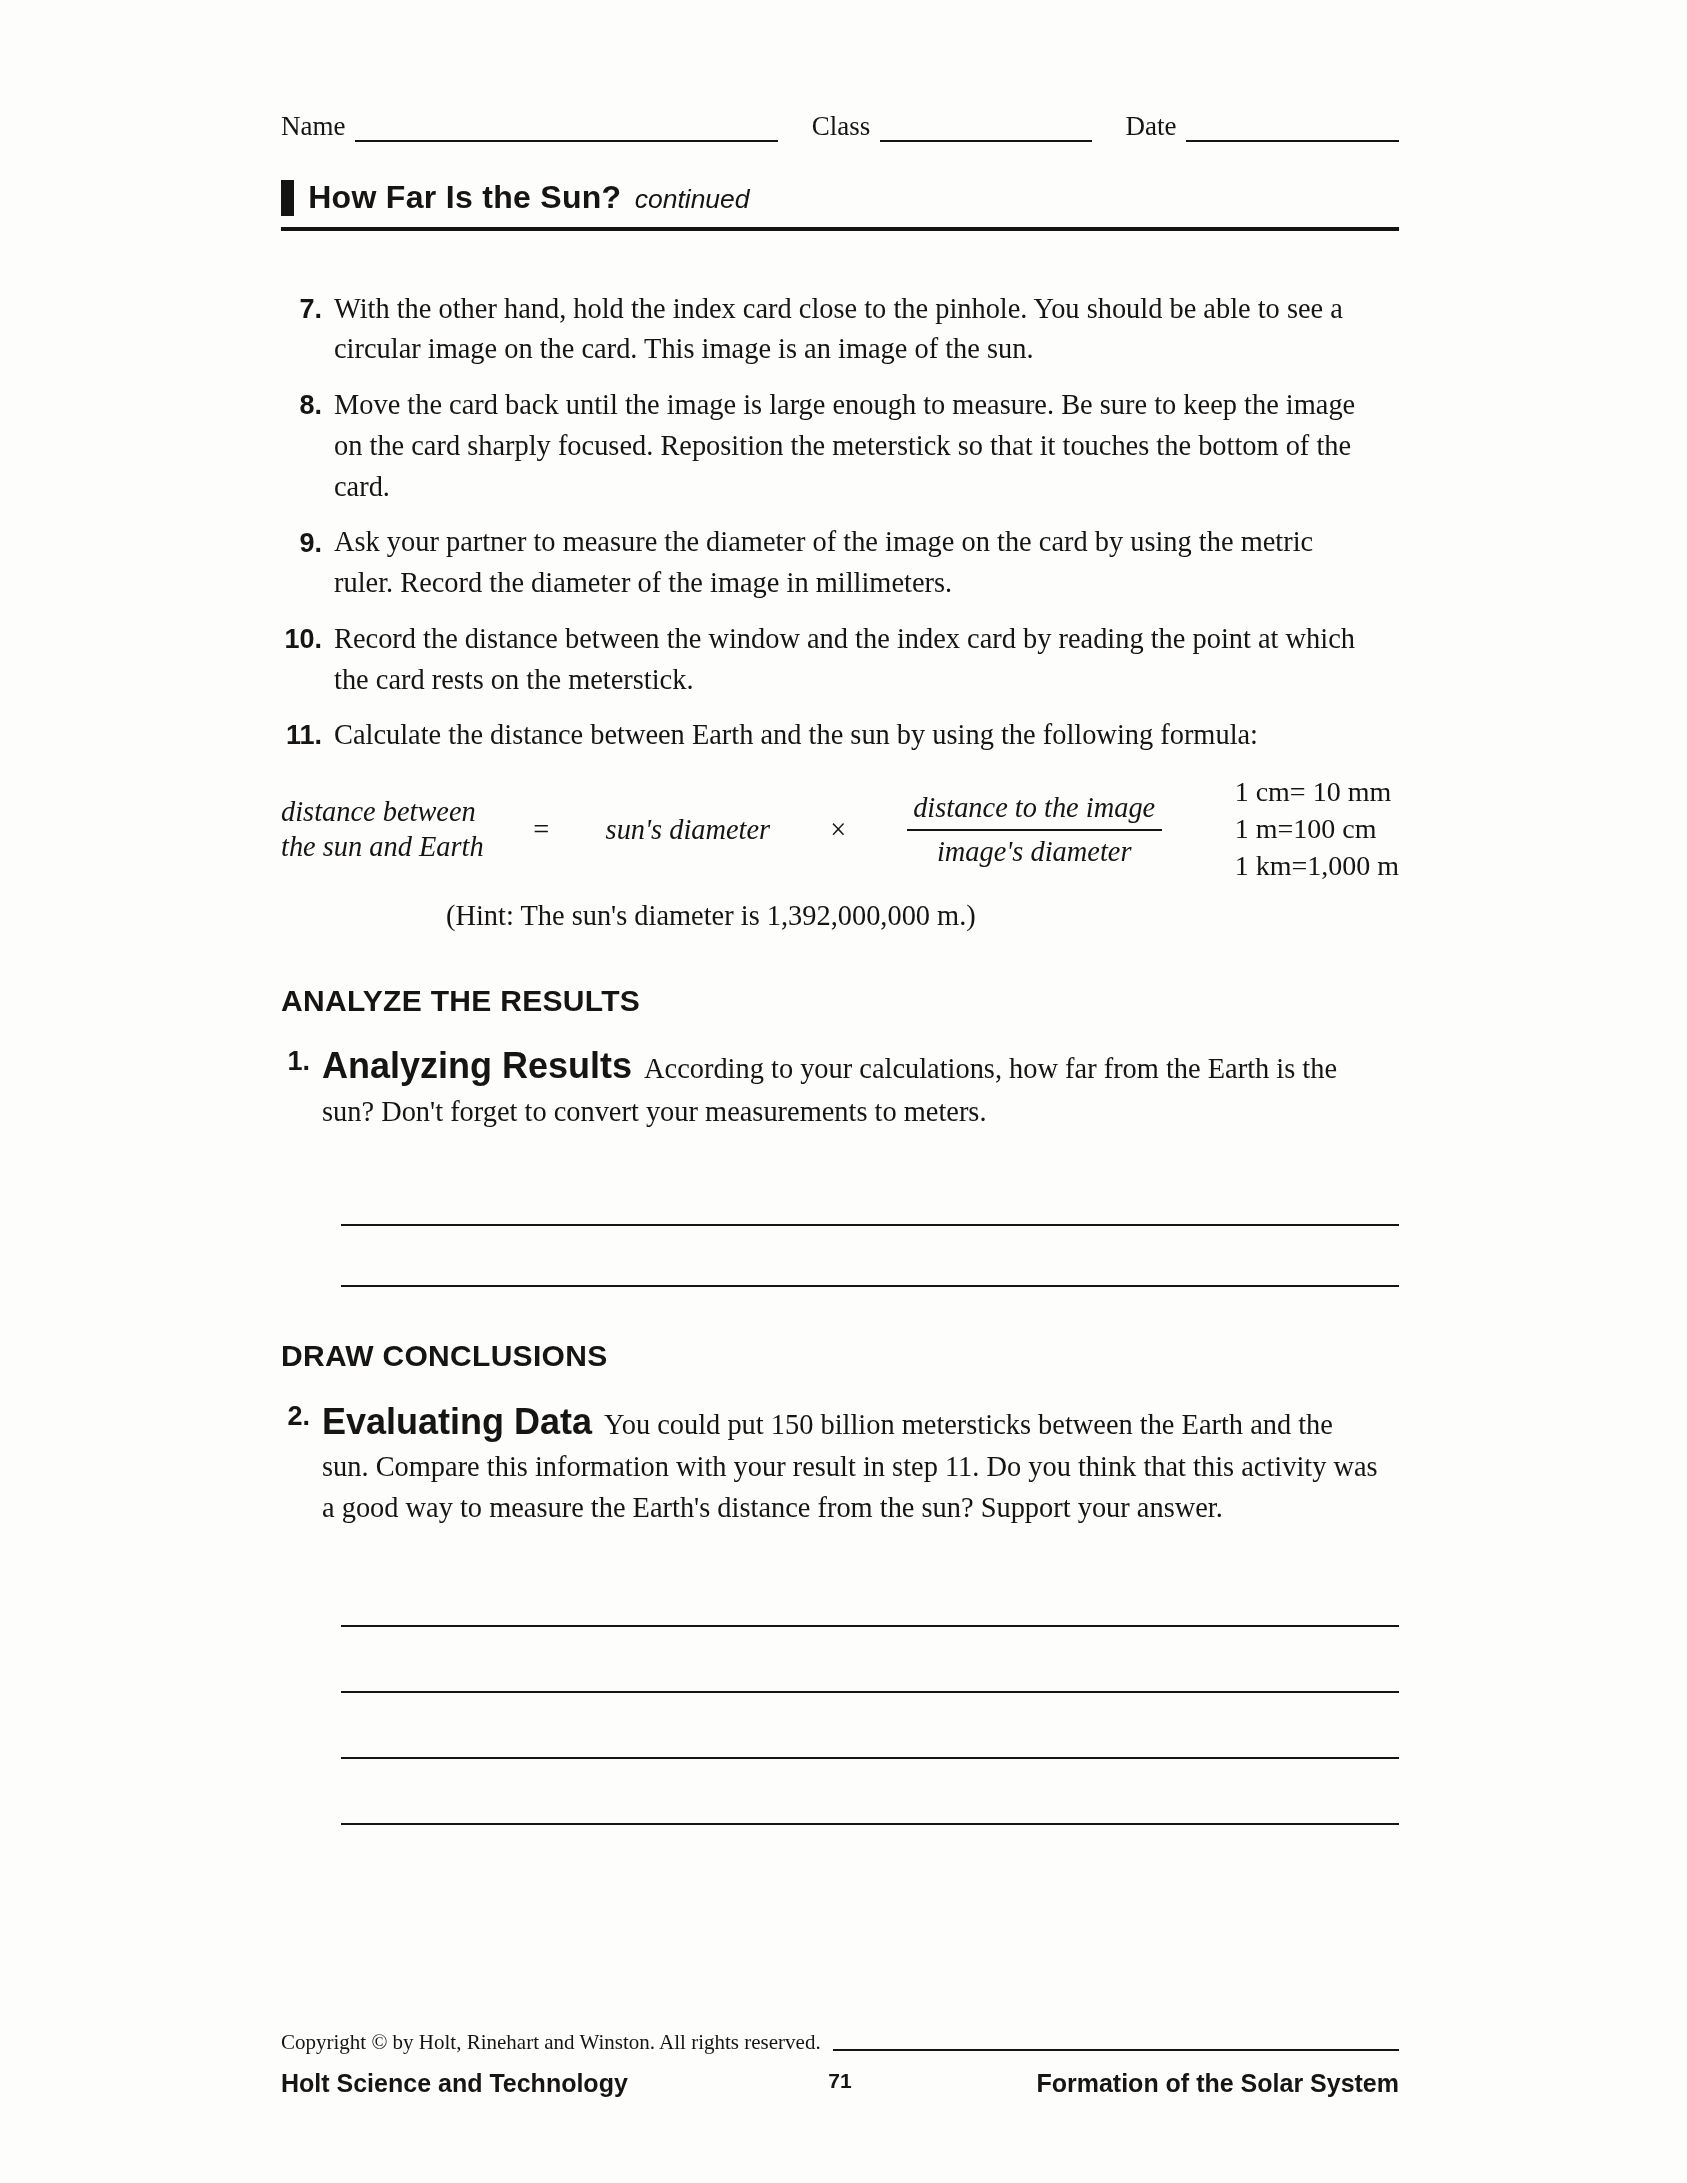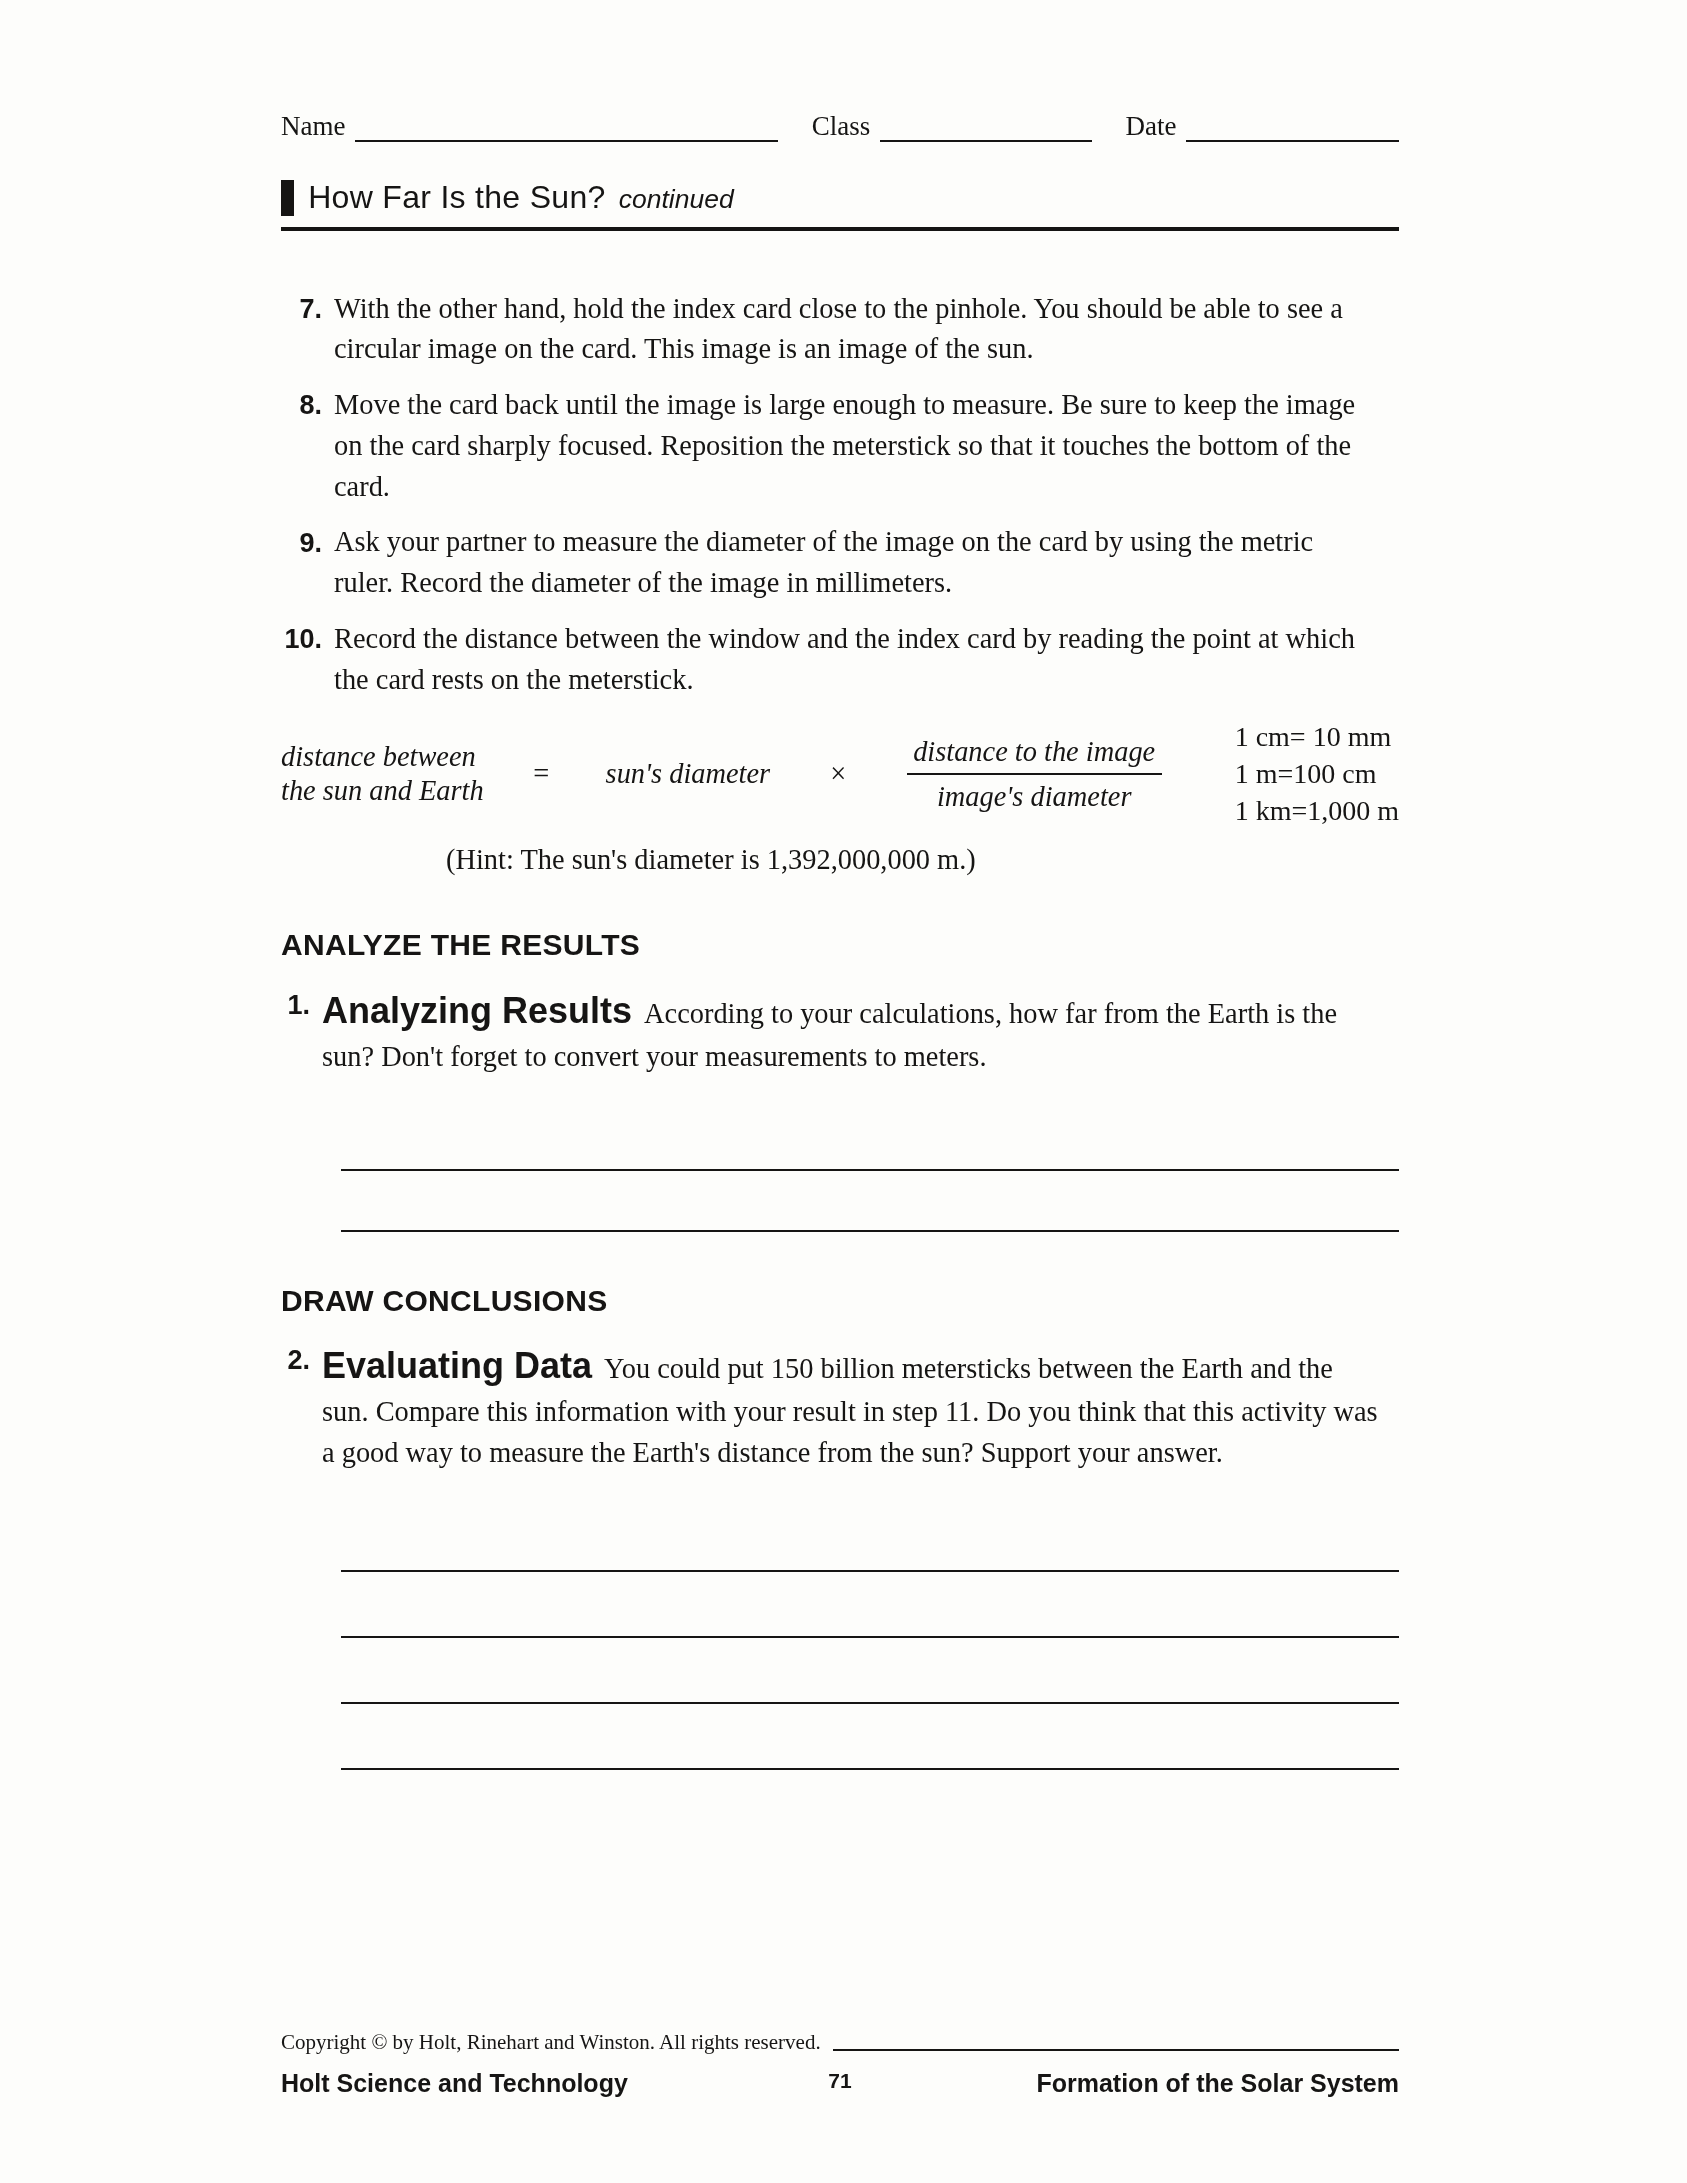"How Far Is the Sun?" .title-main { font-weight: normal -> bold }
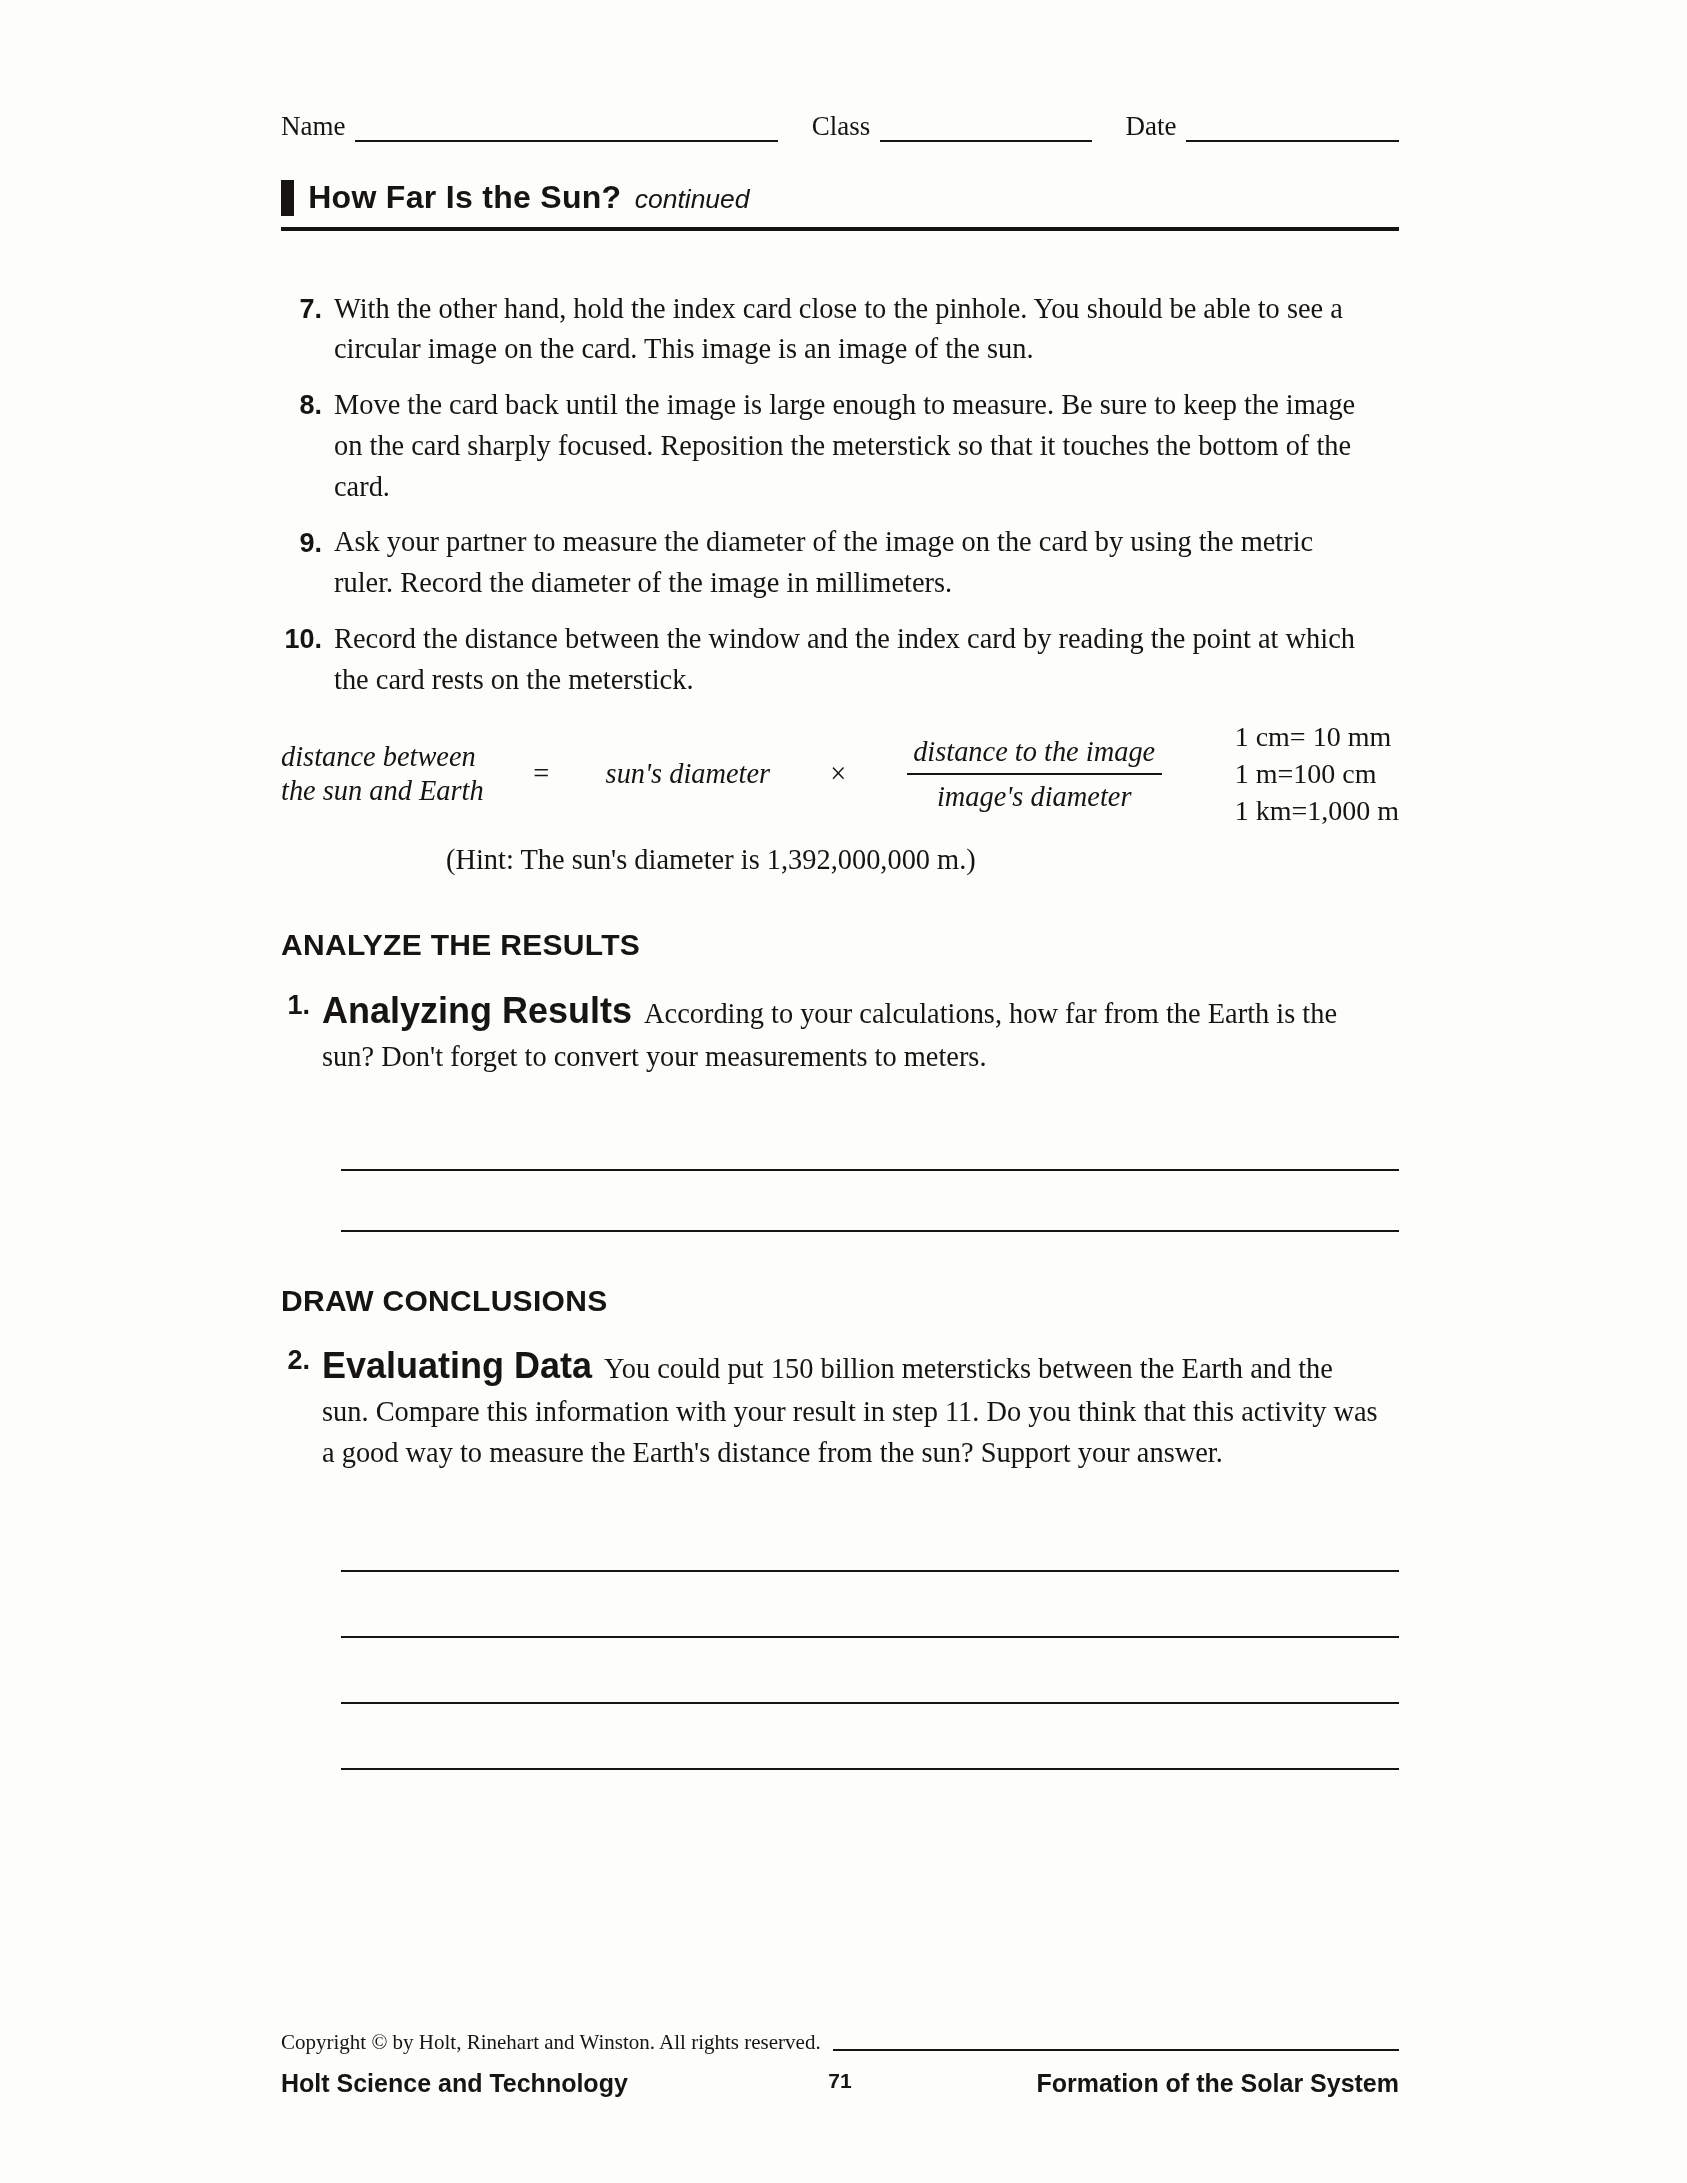"11." div.step { html: none -> <div> <span>11.</span> <span>Calculate the distance between Earth and the sun by using the following formula:</span> </div> }
